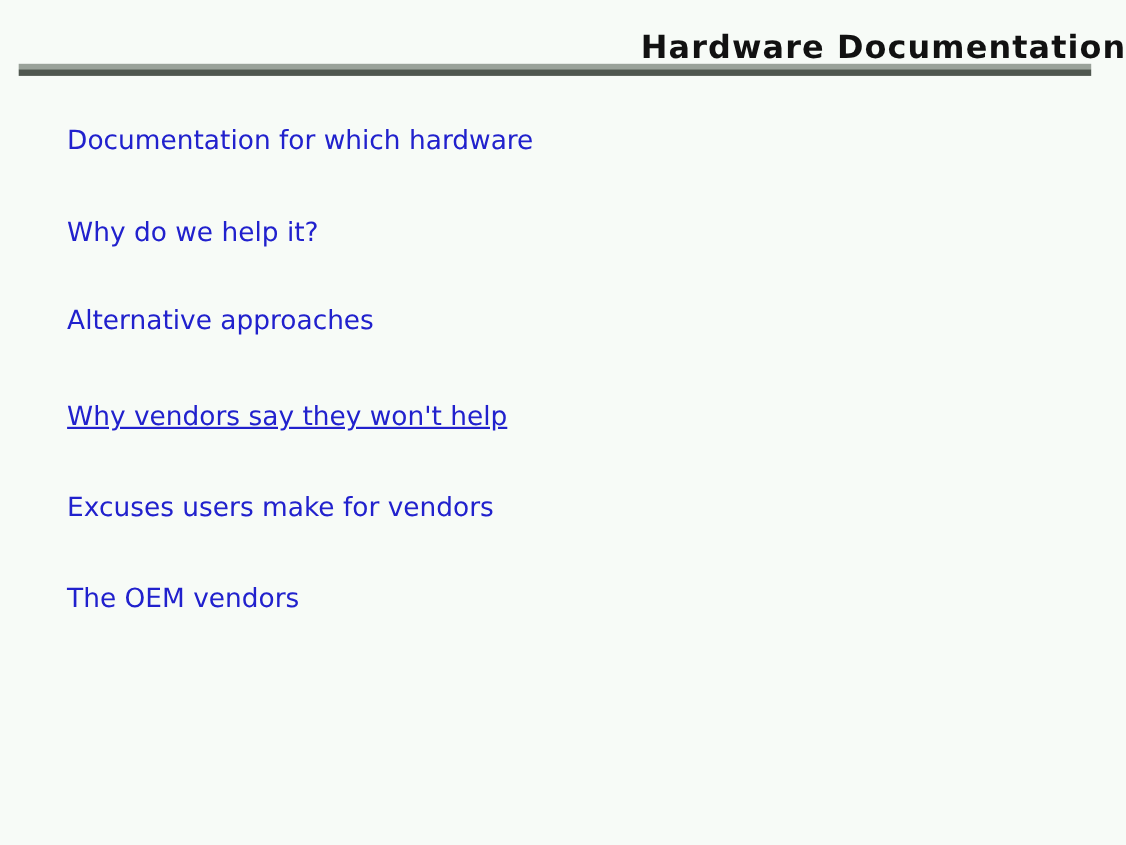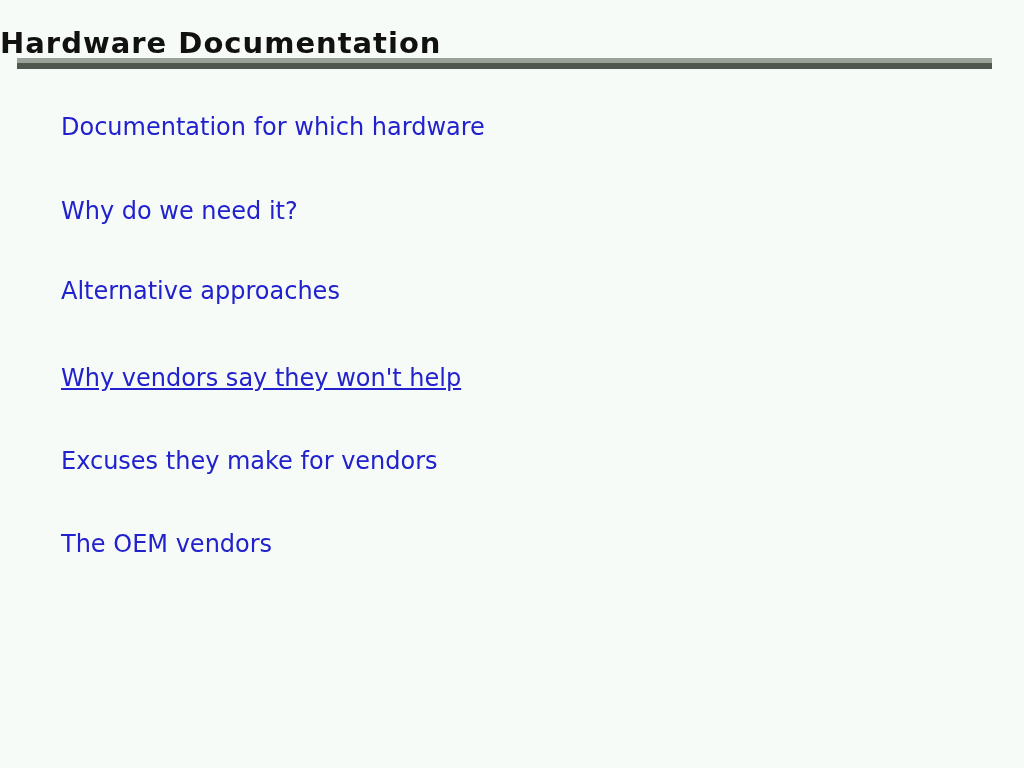"Hardware Documentation" .slide-title { text-align: left -> right }
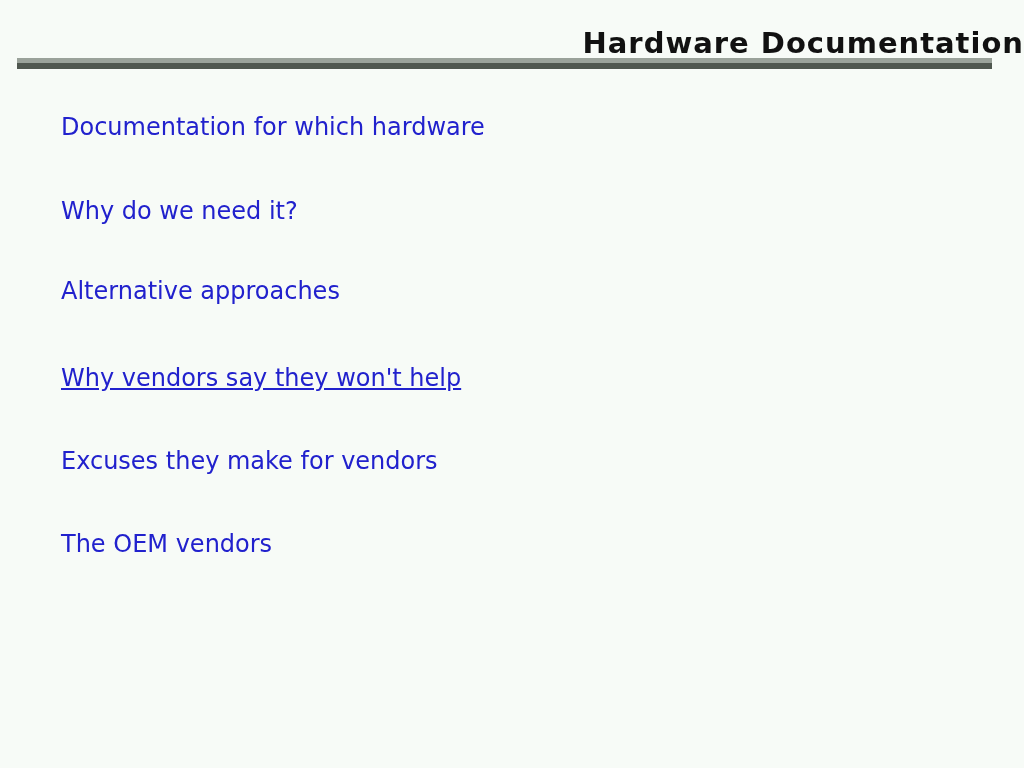"Why do we need it?" div.topic-line { text: need -> help }
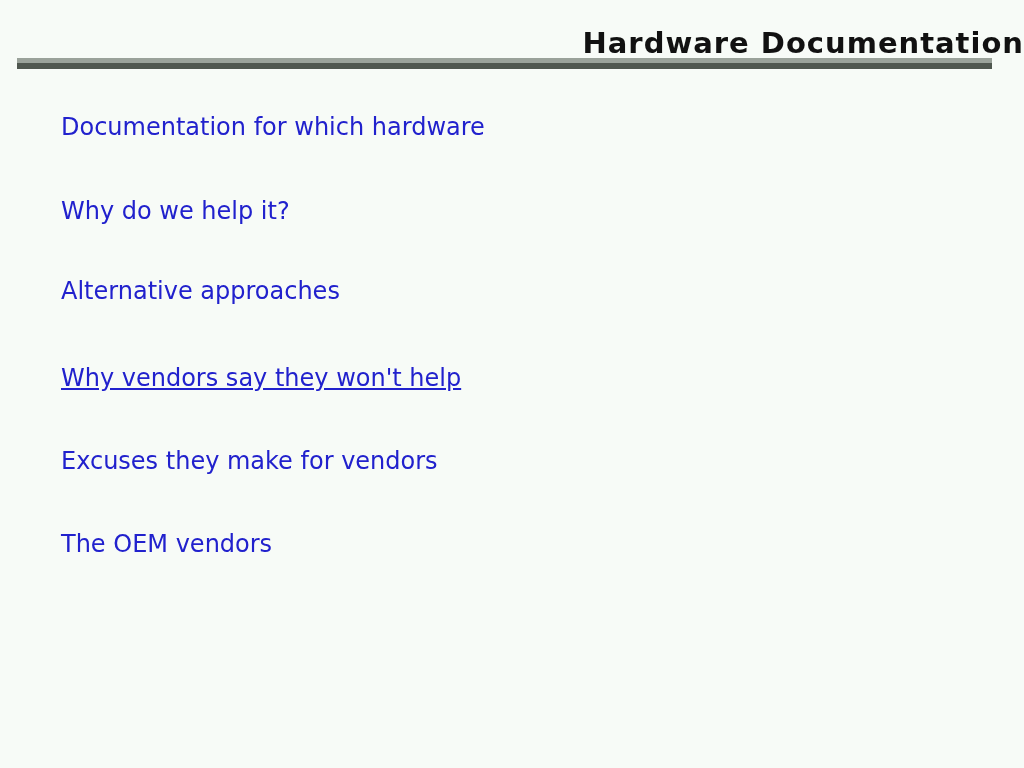"Excuses they make for vendors" div.topic-line { text: they -> users }
